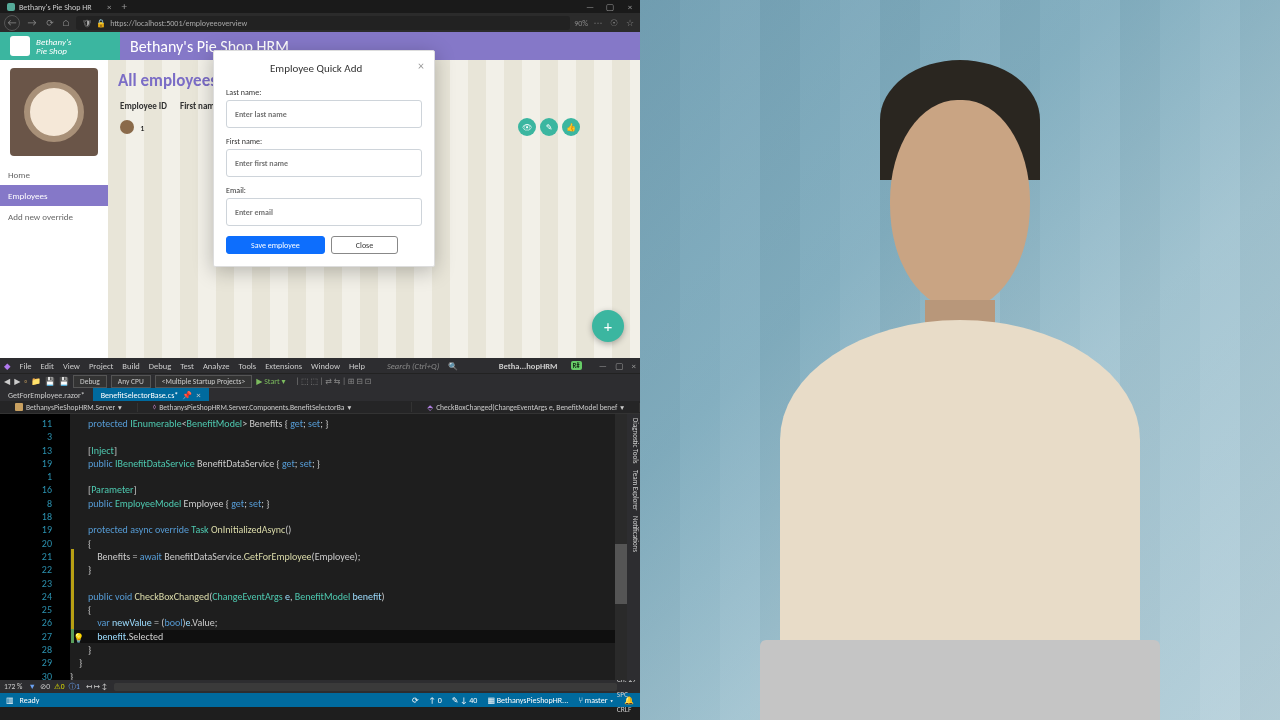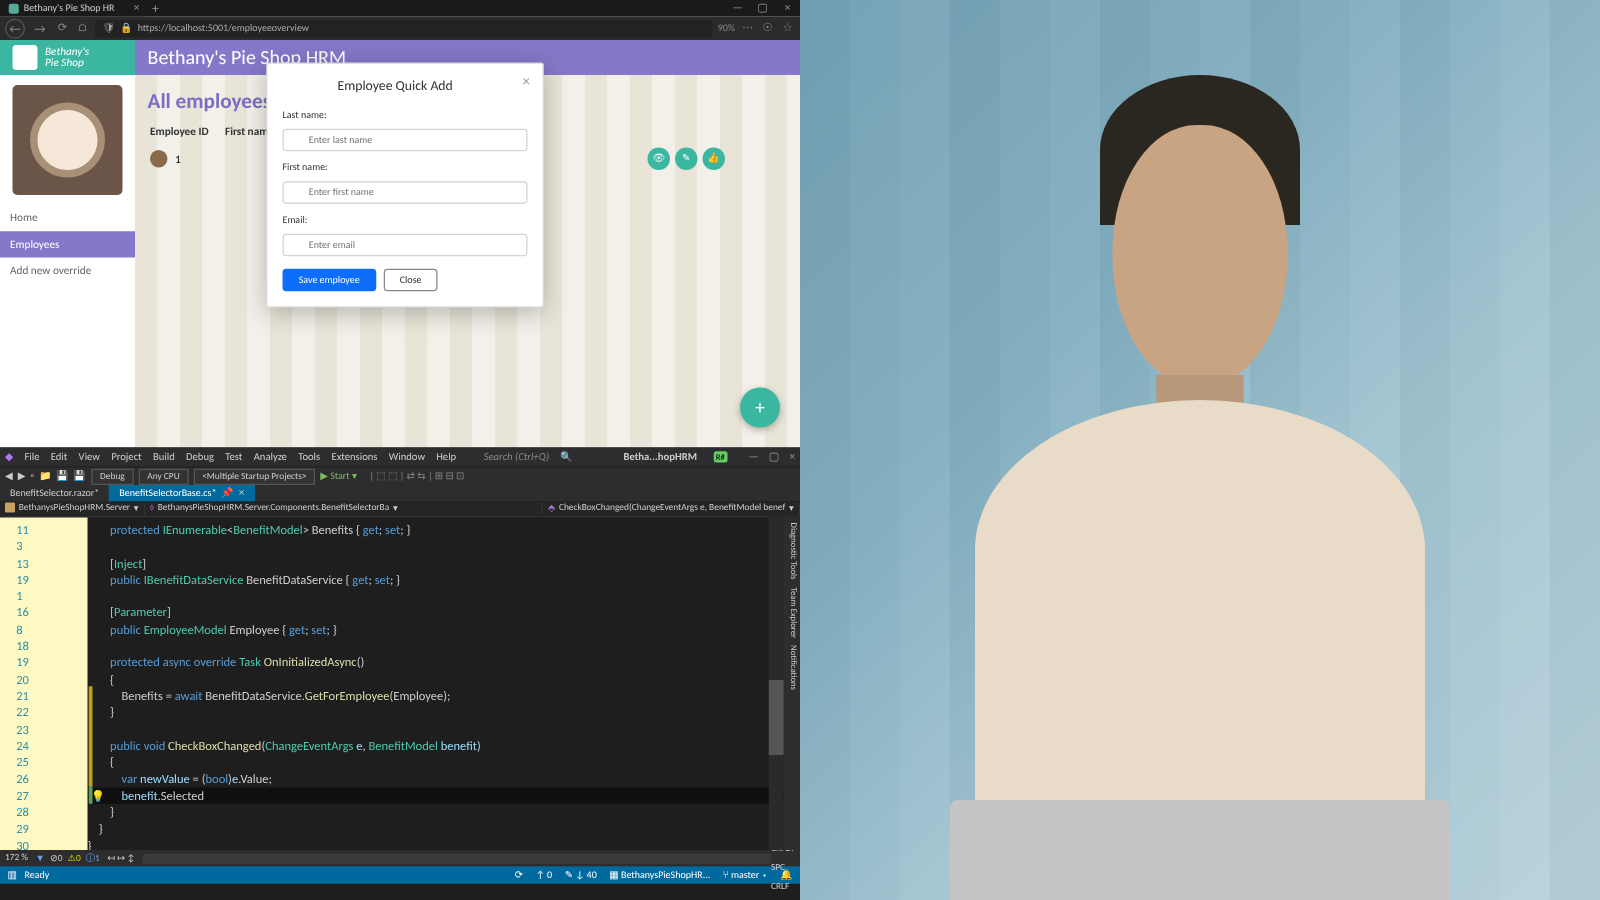"Bethany's Pie Shop HRM" div { left: 0 -> 12px }
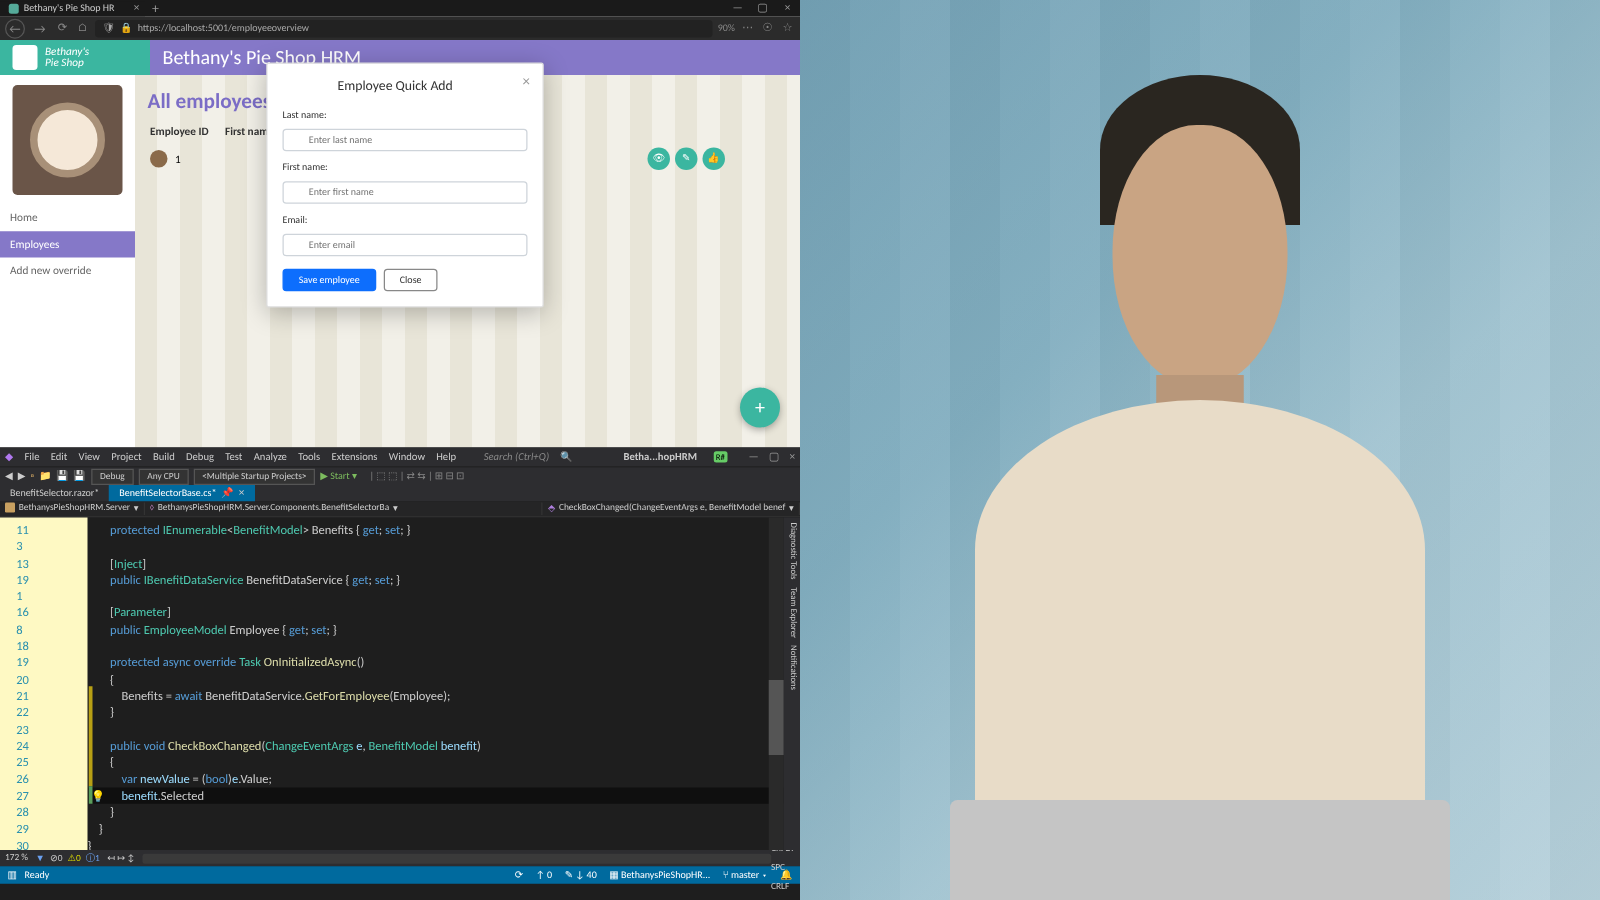"Enter last name" .form-input { font-weight: none -> bold; height: 18px -> 28px; padding: 0 20px -> 0 8px }
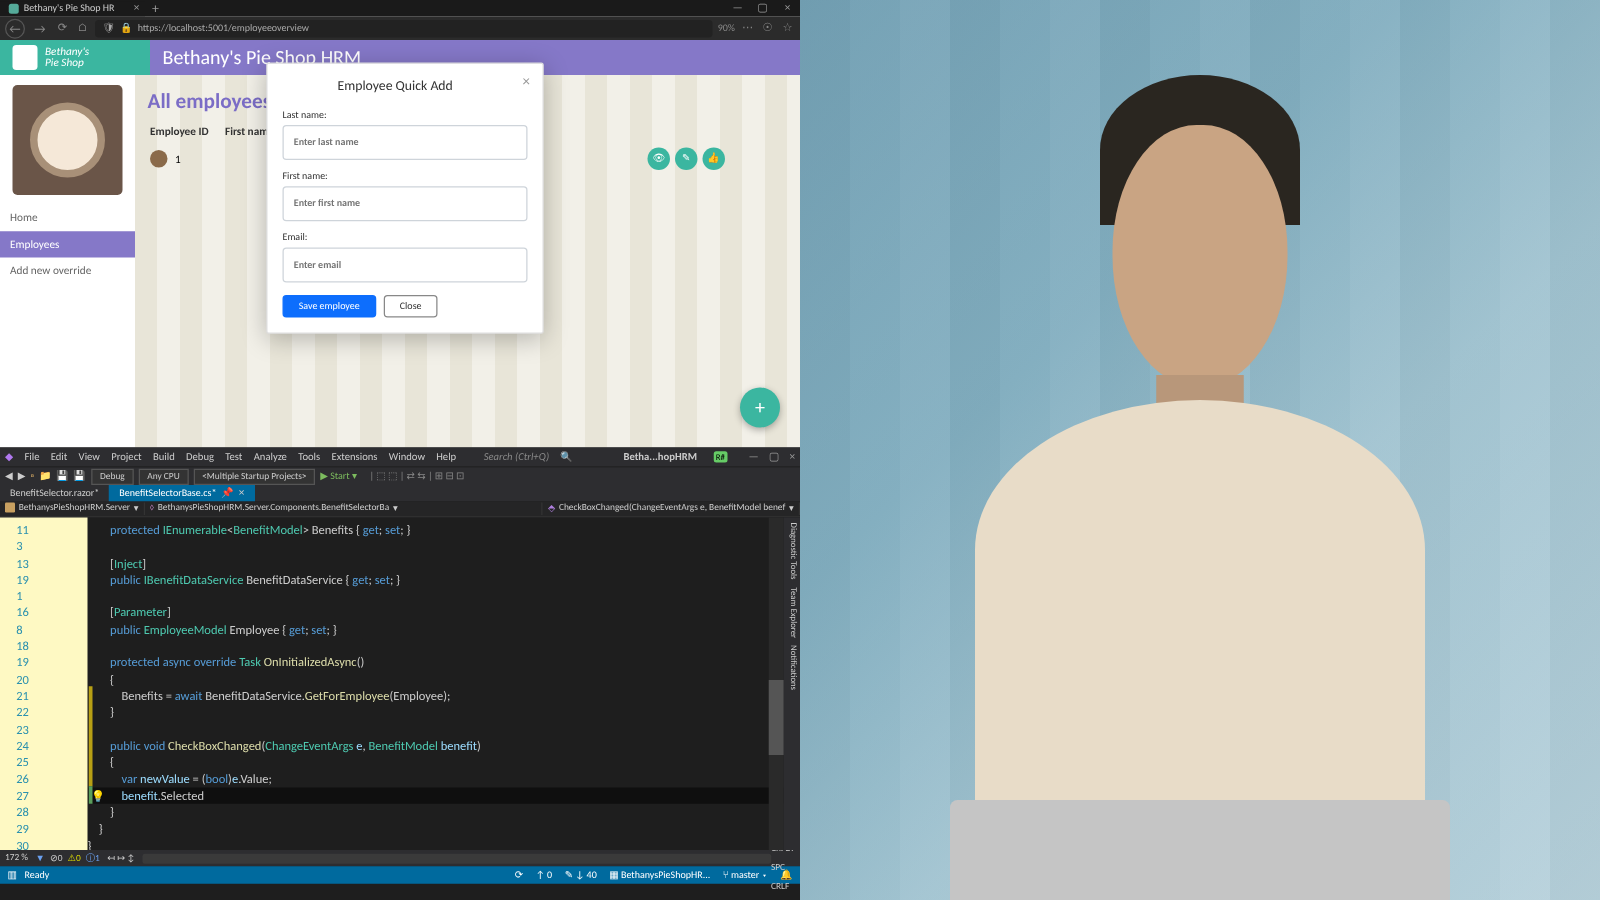"Save employee" .btn { padding: 0 12px -> 0 24px }
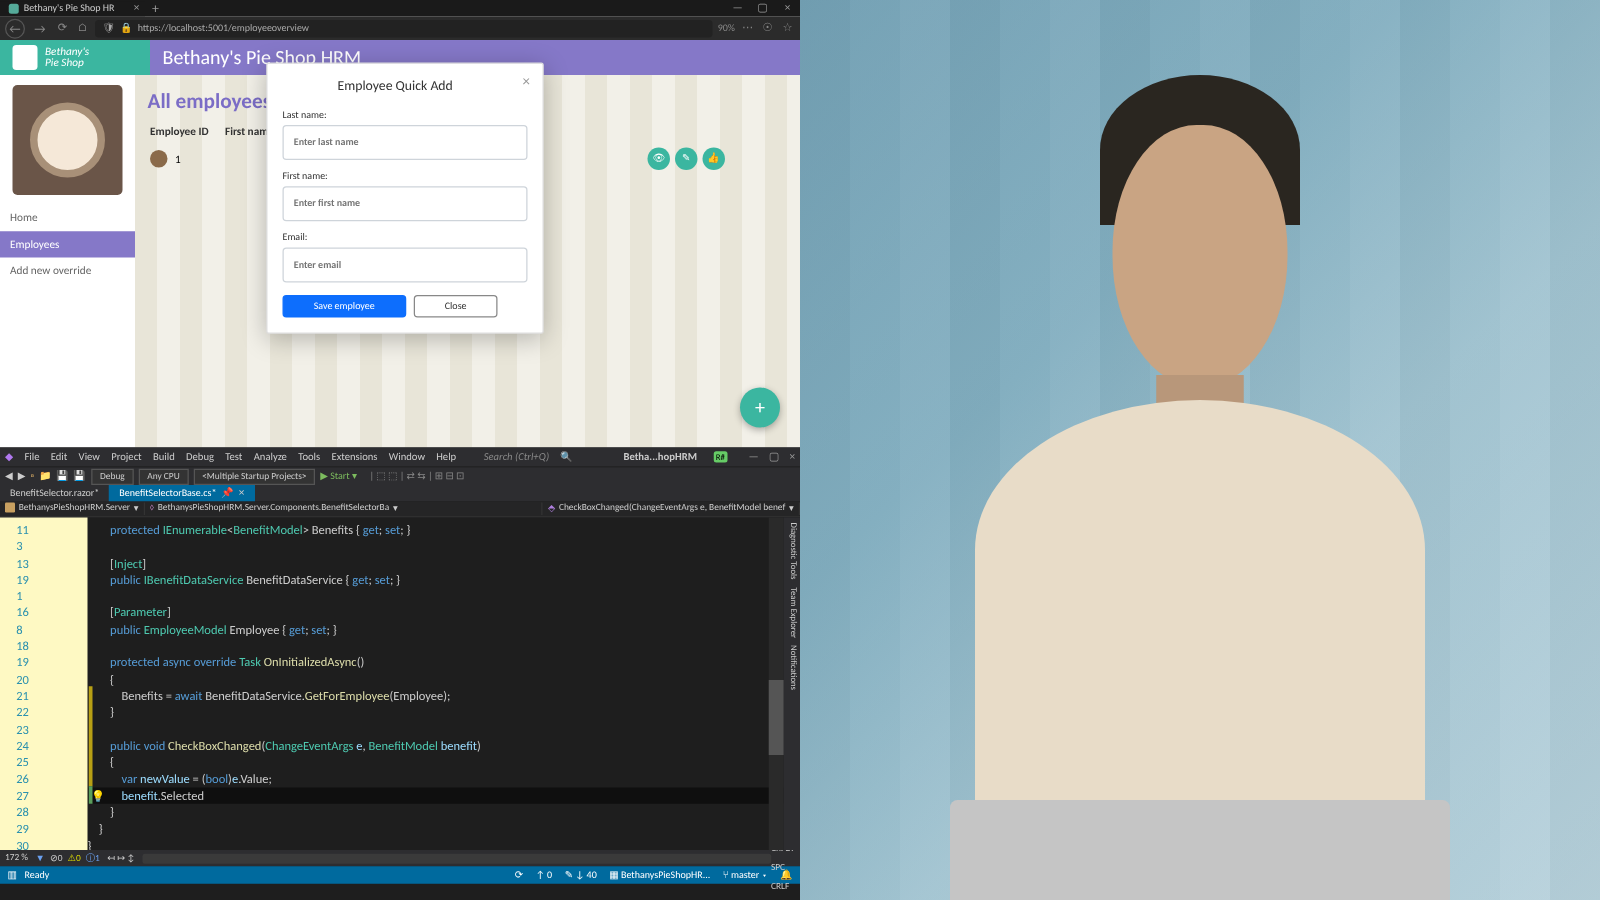"BenefitSelector.razor*" span { text: BenefitSelector.razor -> GetForEmployee.razor }
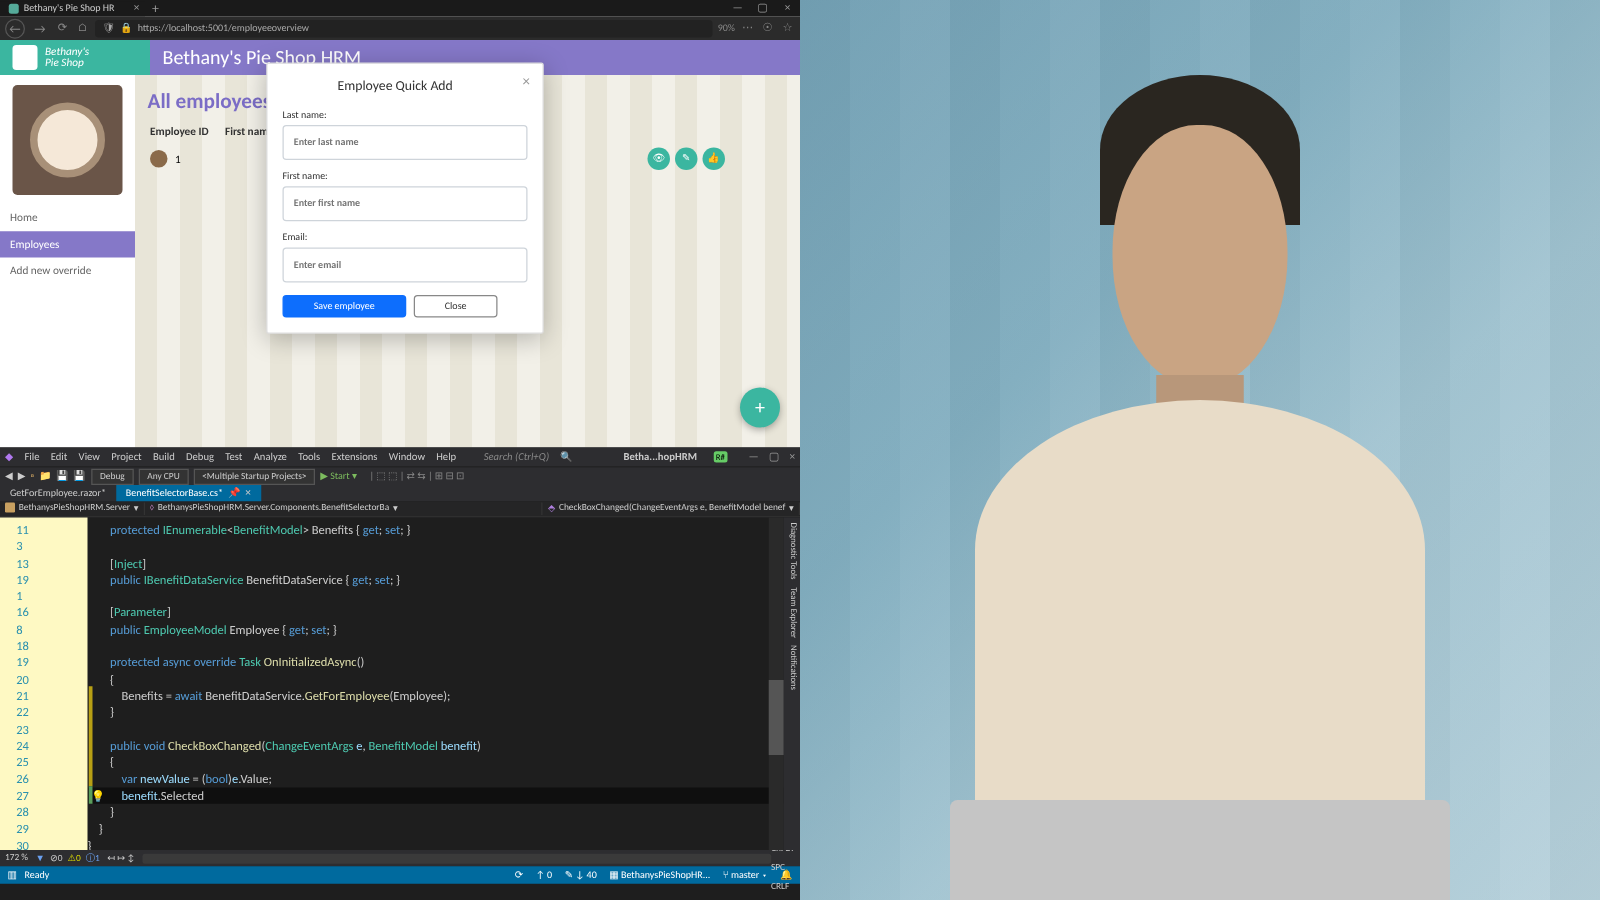"BethanysPieShopHRM.Server" .vs-crumb-item { align-items: flex-start -> center; padding: 0 4px -> 0 15px }
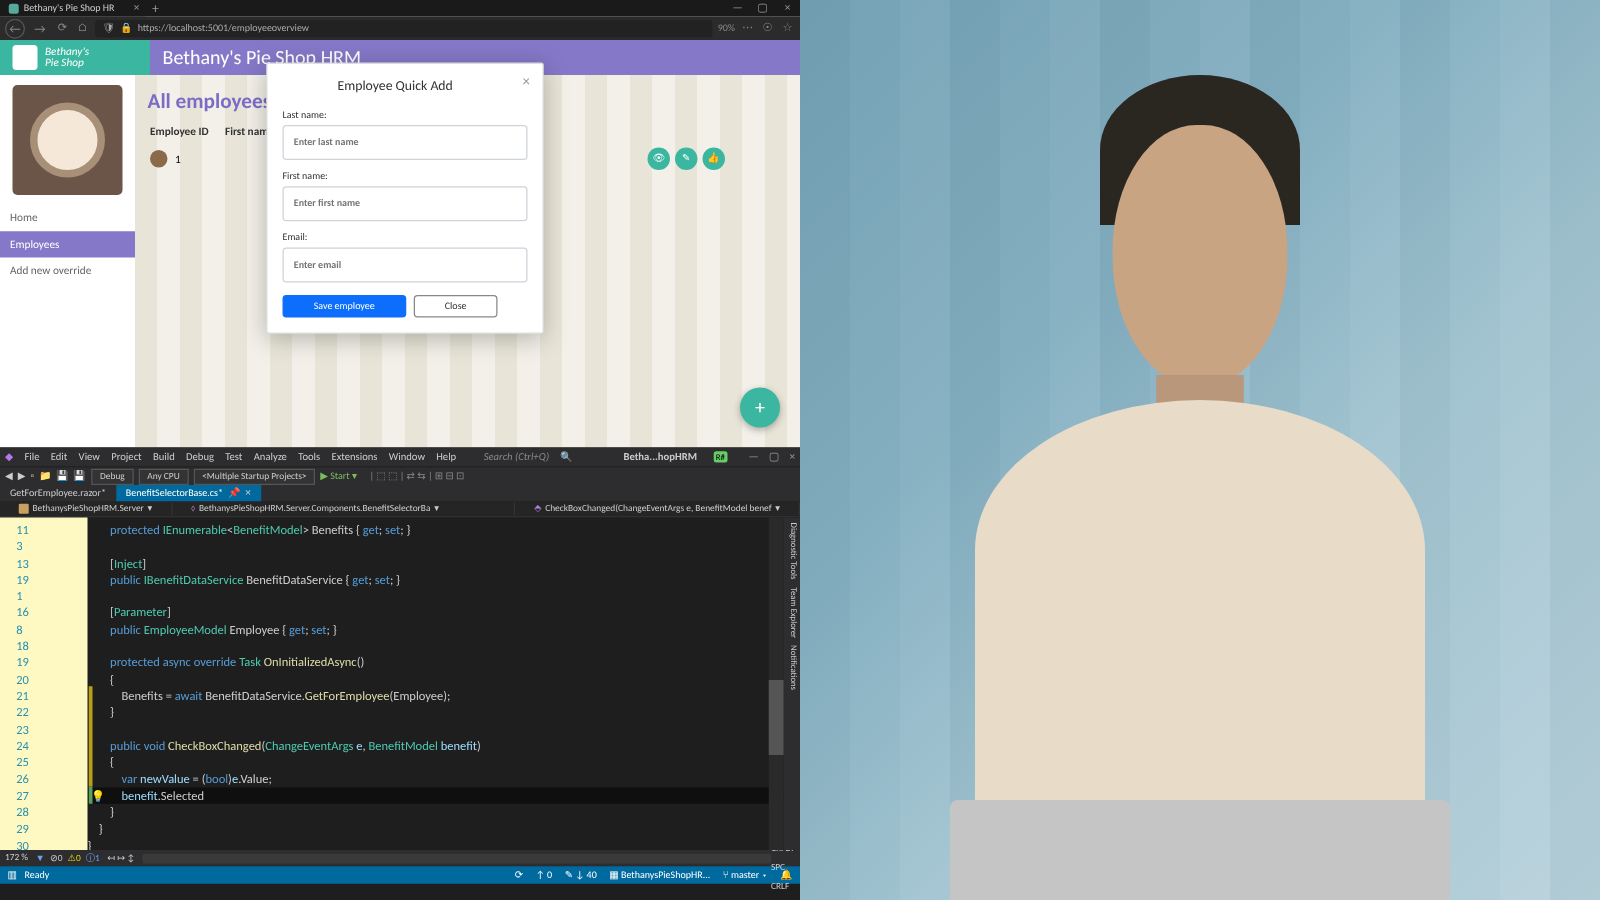"11" .vs-gutter { background: #fef9c3 -> #000000; text-align: none -> right }
